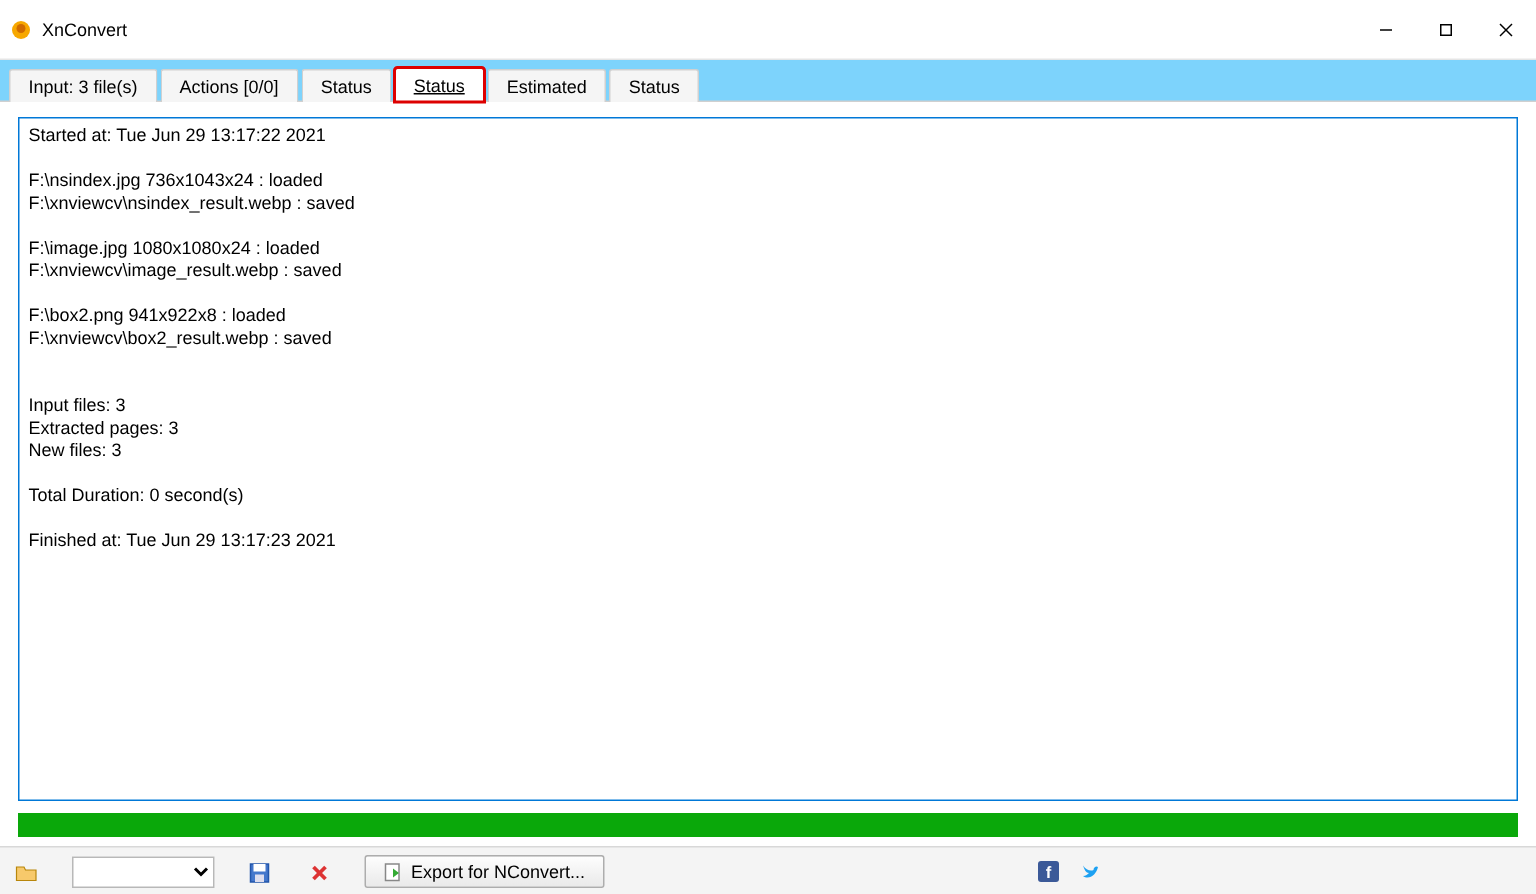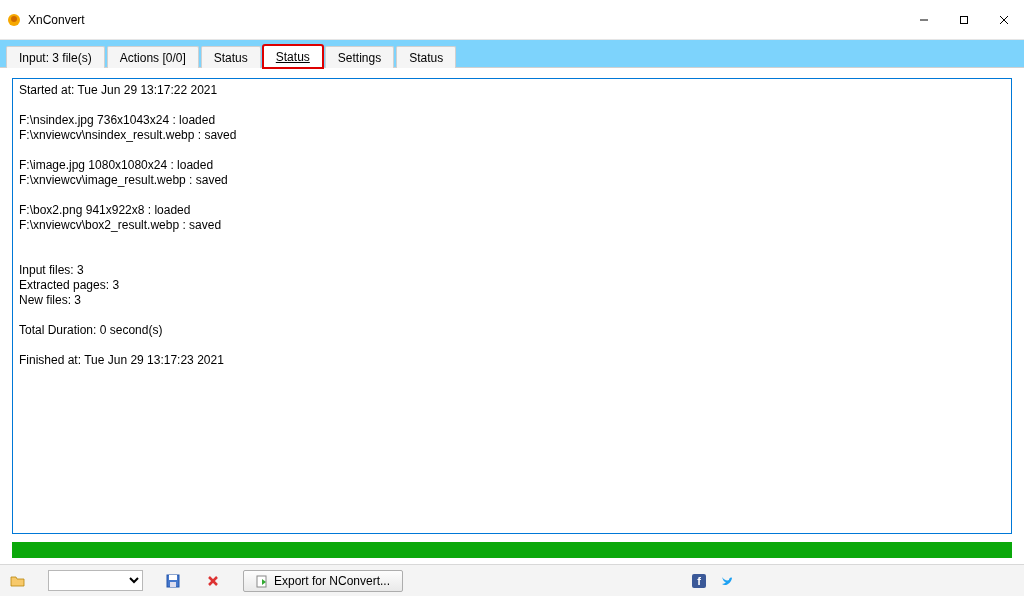"Settings" div.tab { text: Settings -> Estimated }
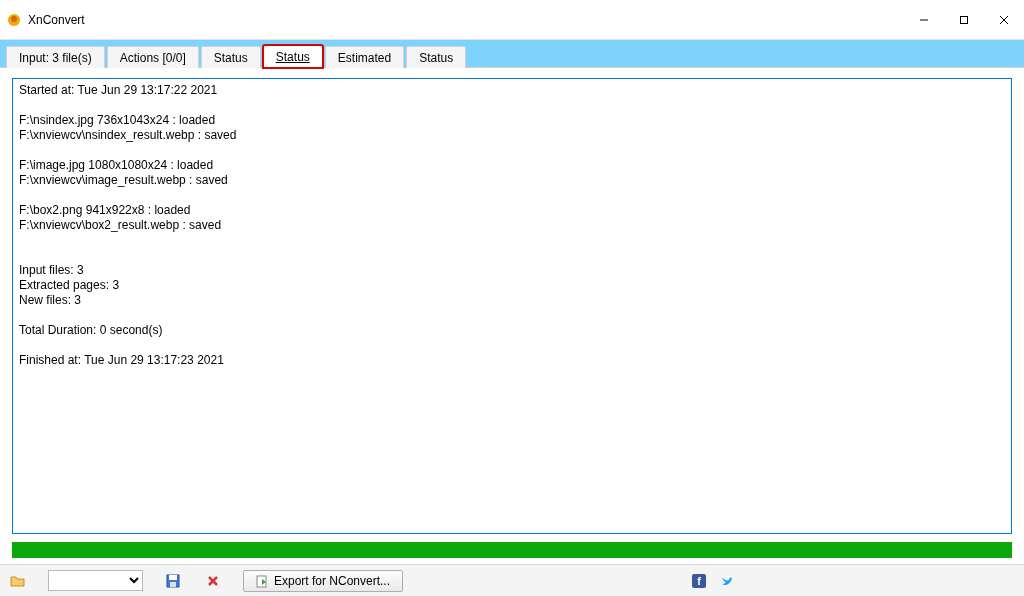"Export for NConvert..." .bottom-bar .left { align-items: center -> flex-end }
